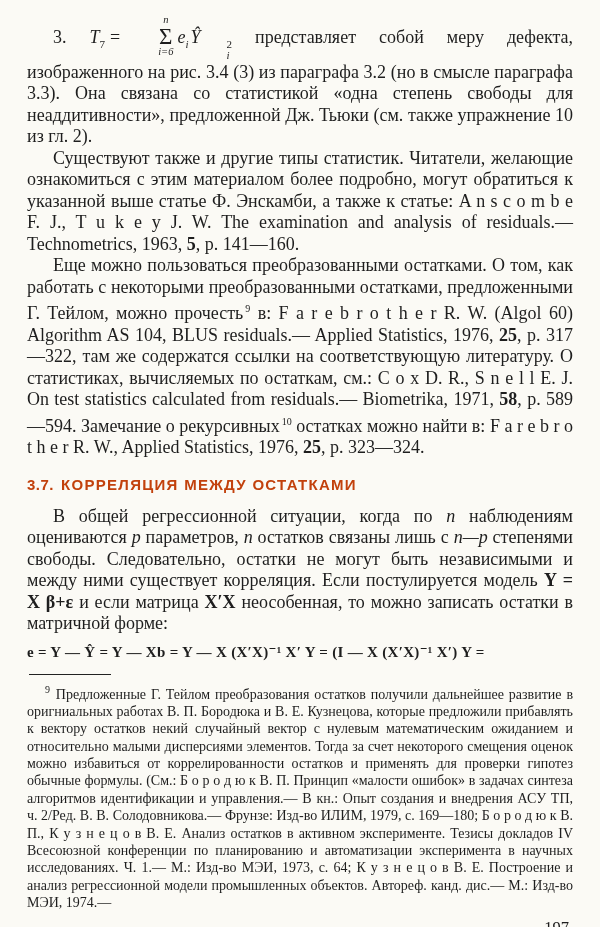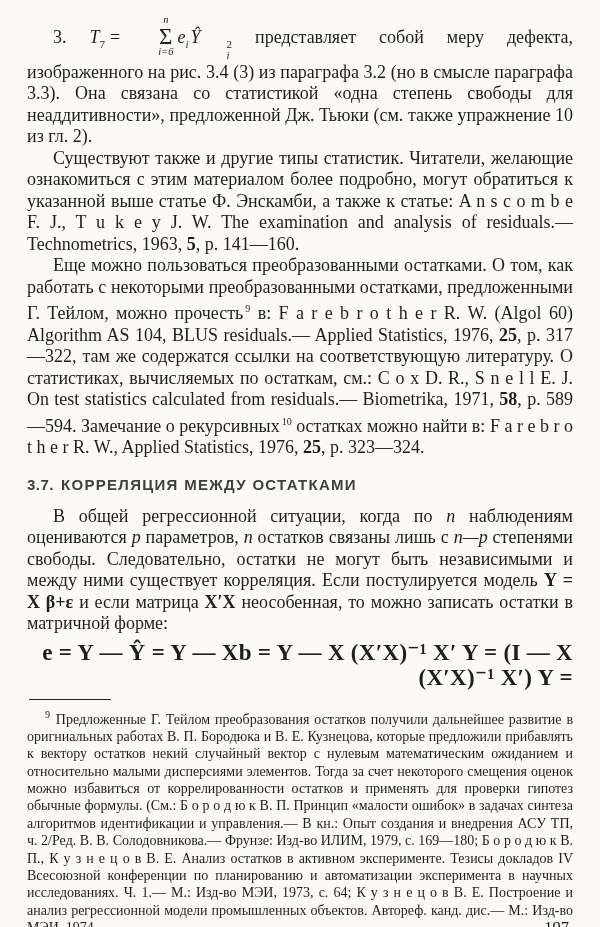"3.7. КОРРЕЛЯЦИЯ МЕЖДУ ОСТАТКАМИ" h2.section { color: #404040 -> #c2410c }
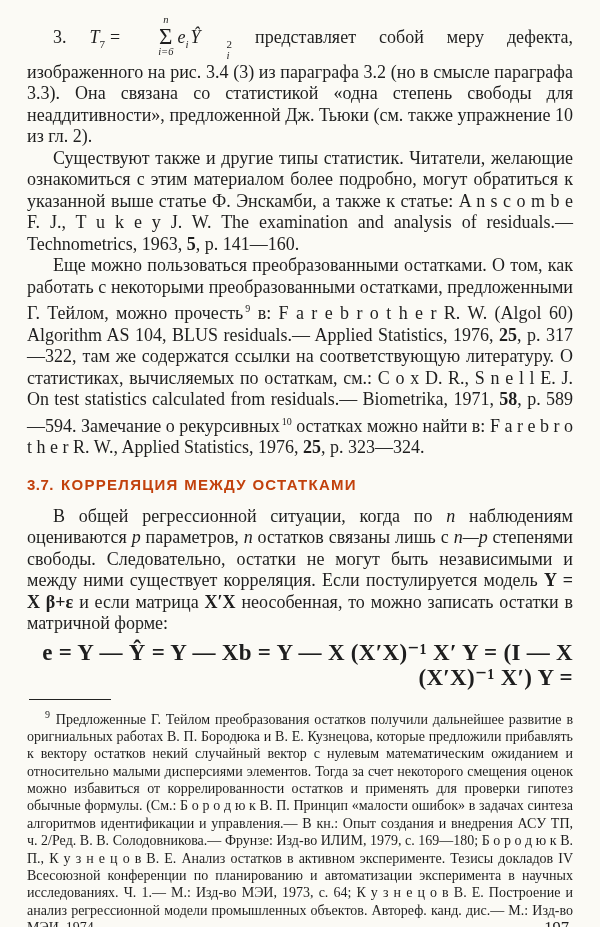"e = Y — Ŷ" .formula-block { font-size: 23px -> 15px; text-align: right -> left }
